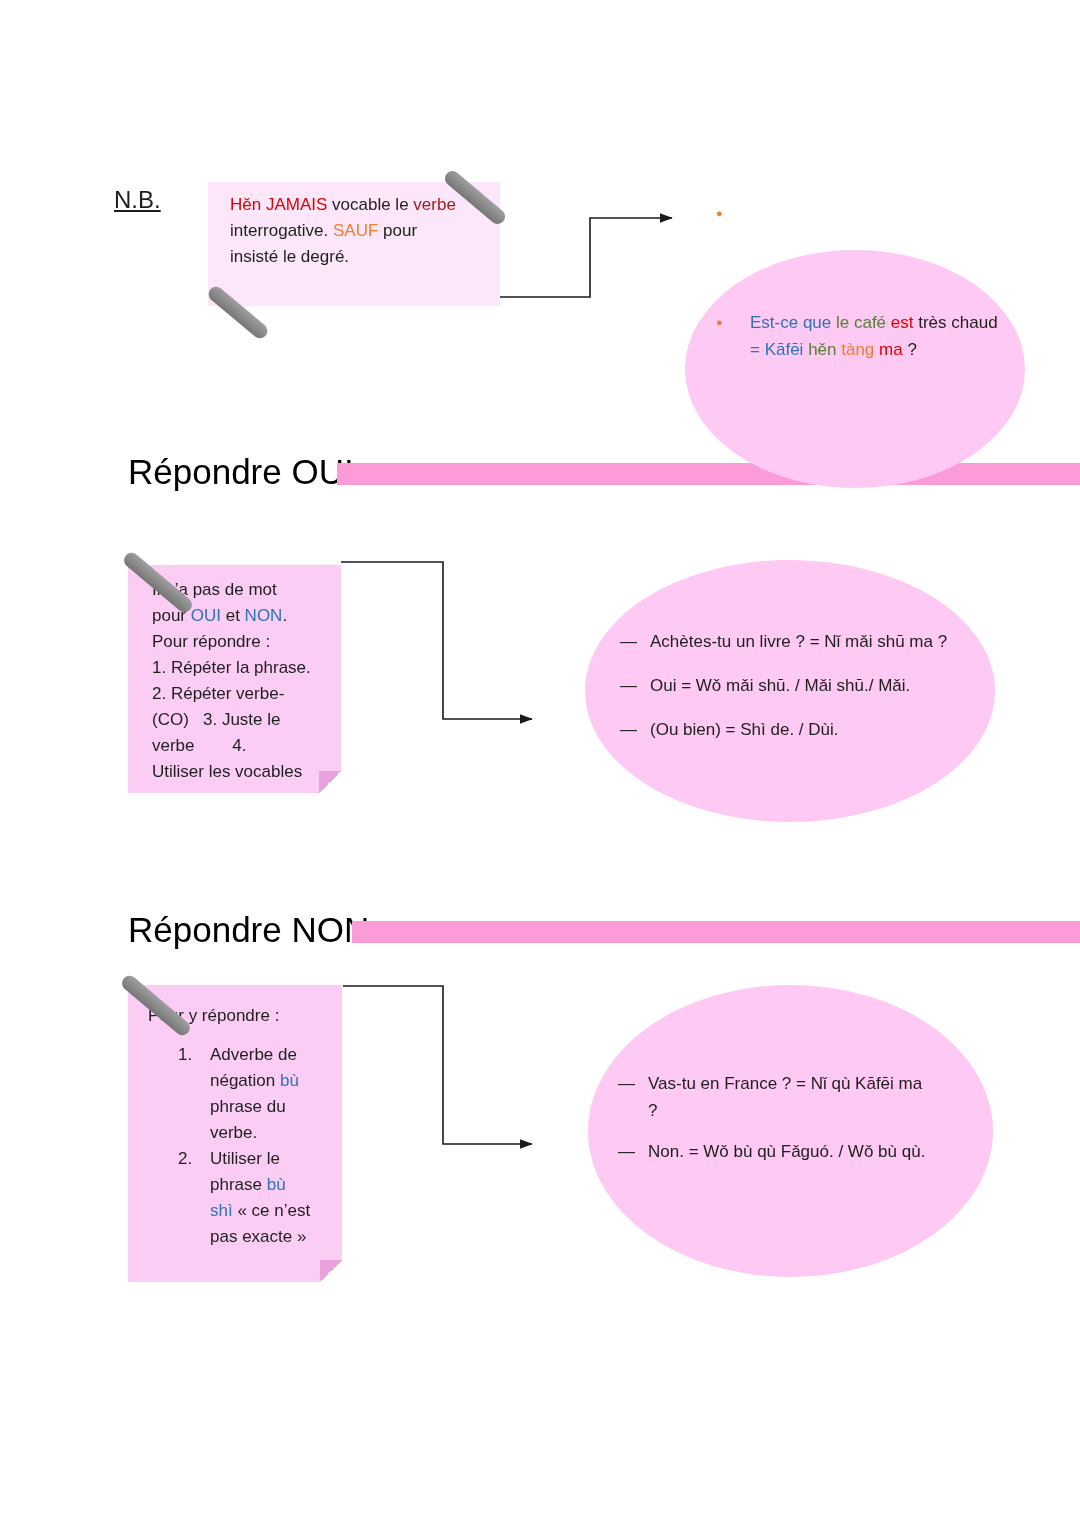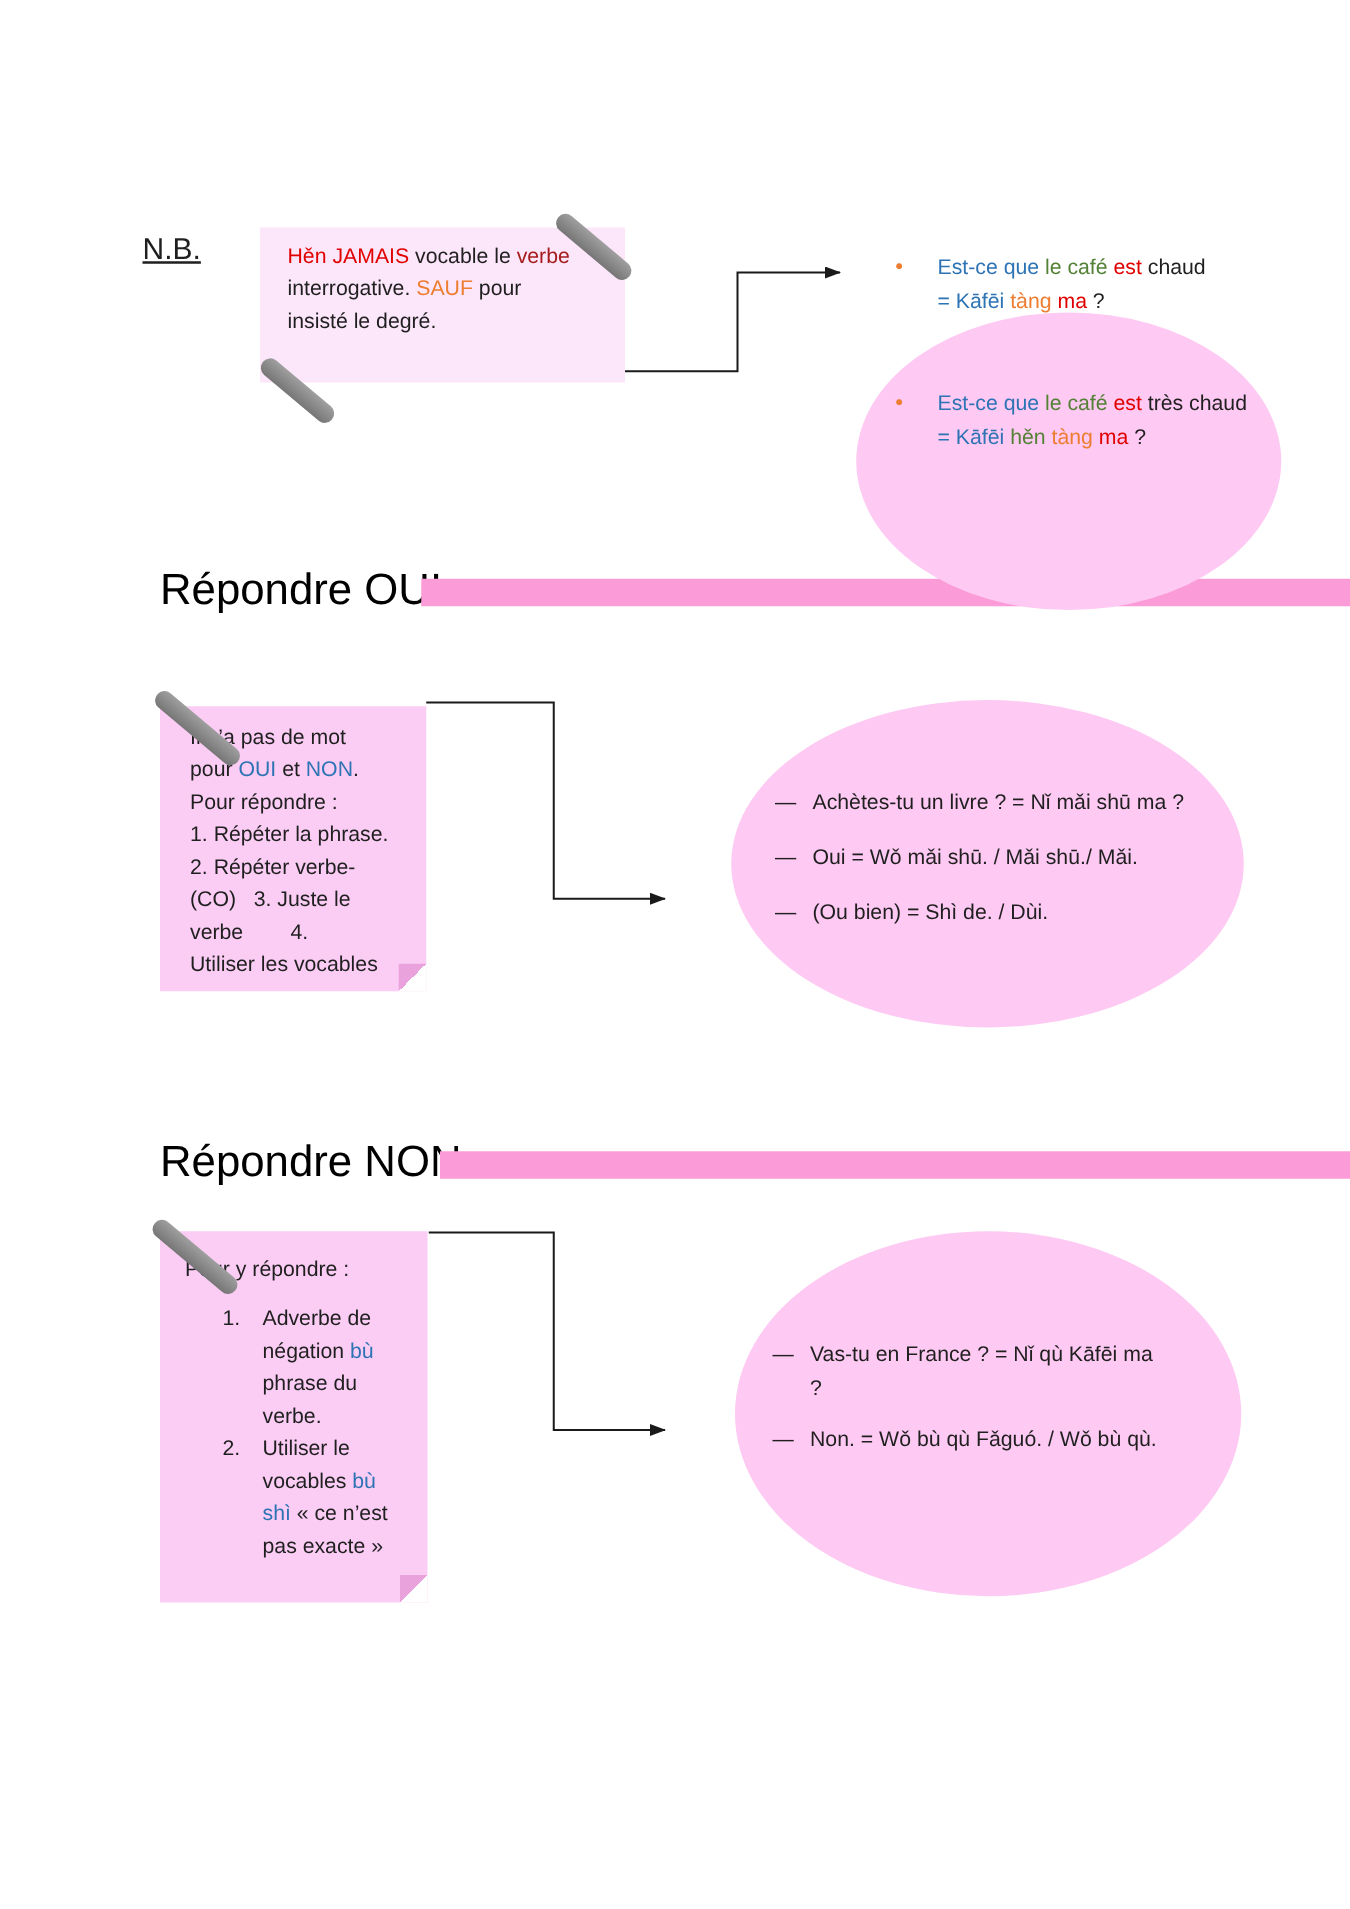"Est-ce que le café est chaud" div.rtext { html: <div> <div><span><span>Est-ce que</span><span> le café </span><span>est</span><span> chaud</span></span></div> <div><span><span>= Kāfēi </span><span>tàng</span><span> ma</span><span> ?</span></span></div> </div> -> none }
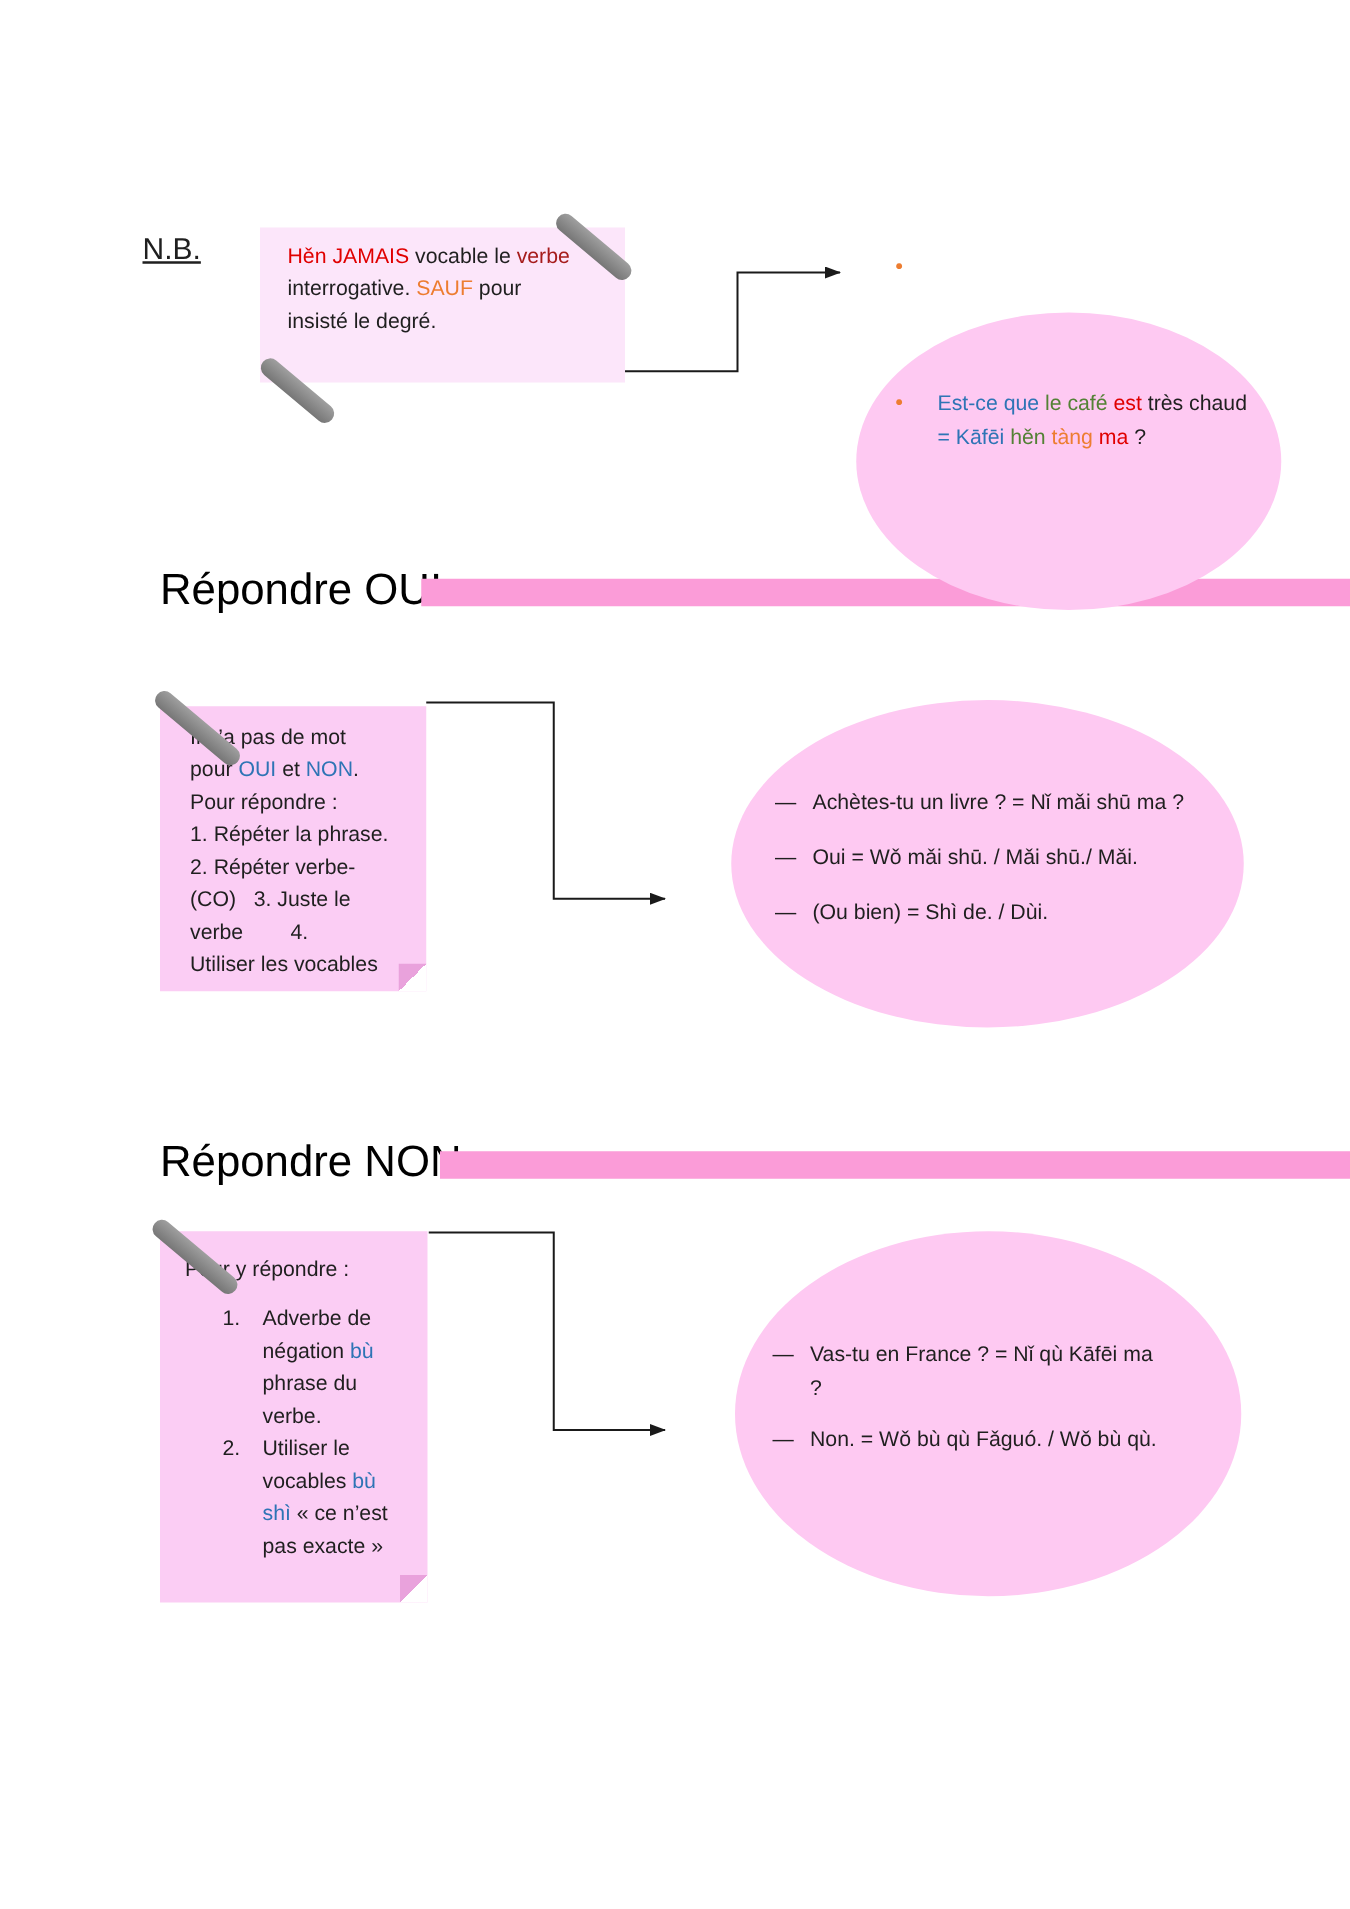"vocables" span.c-black { text: vocables -> phrase }
